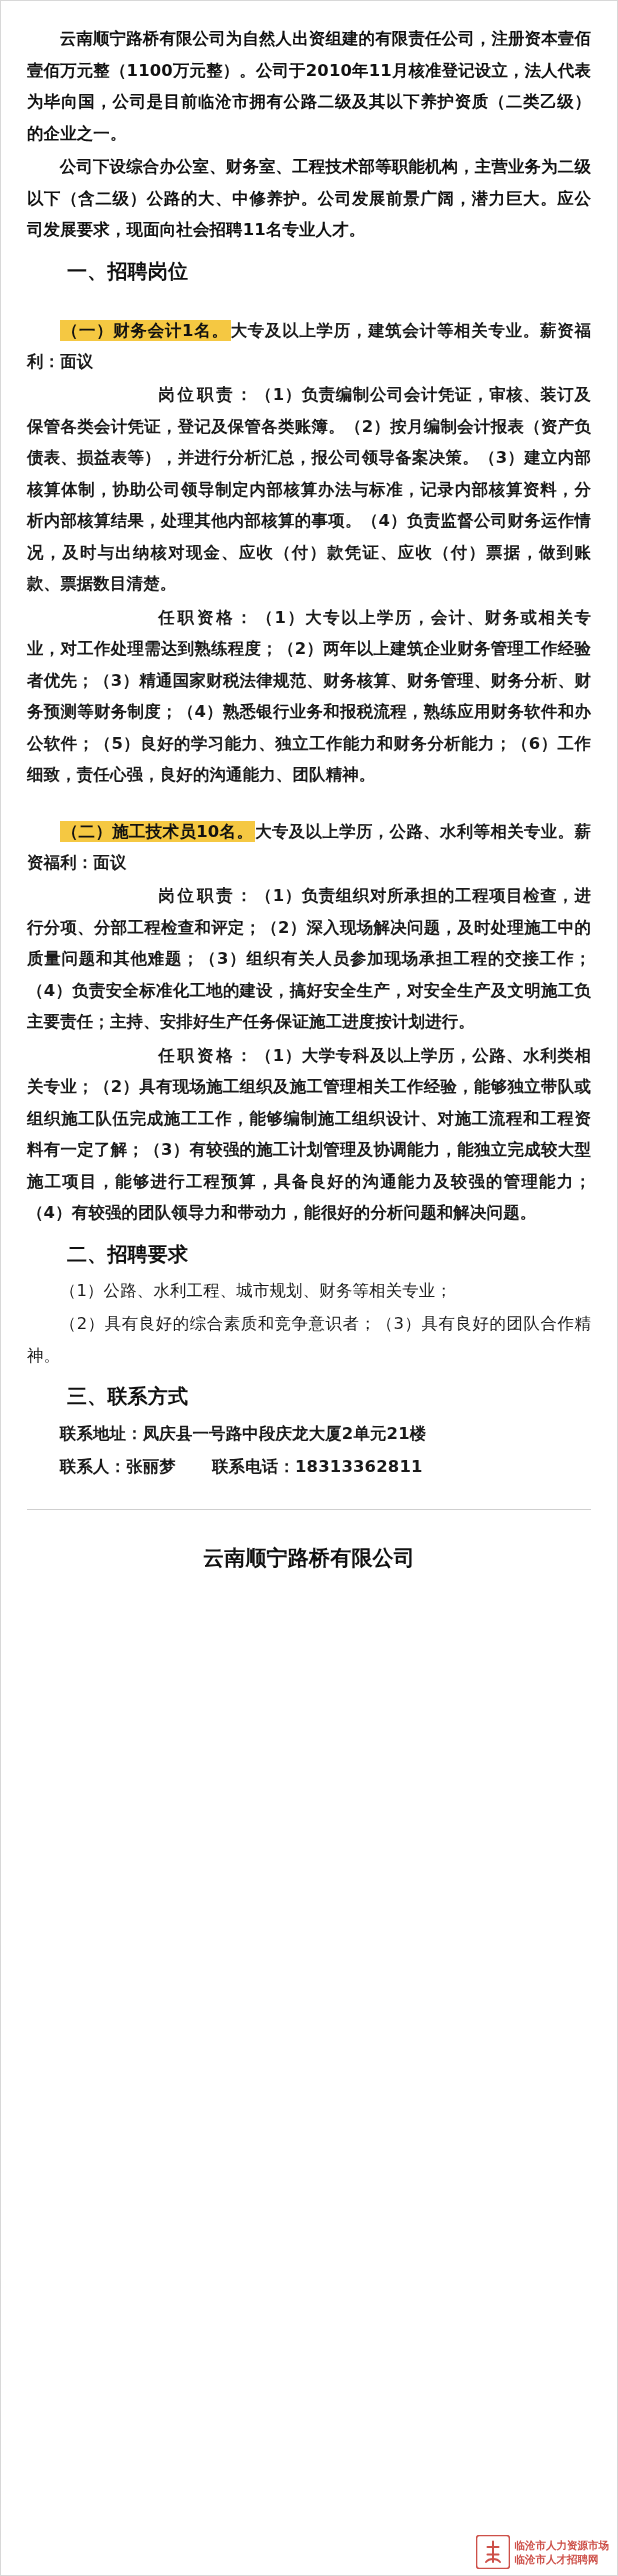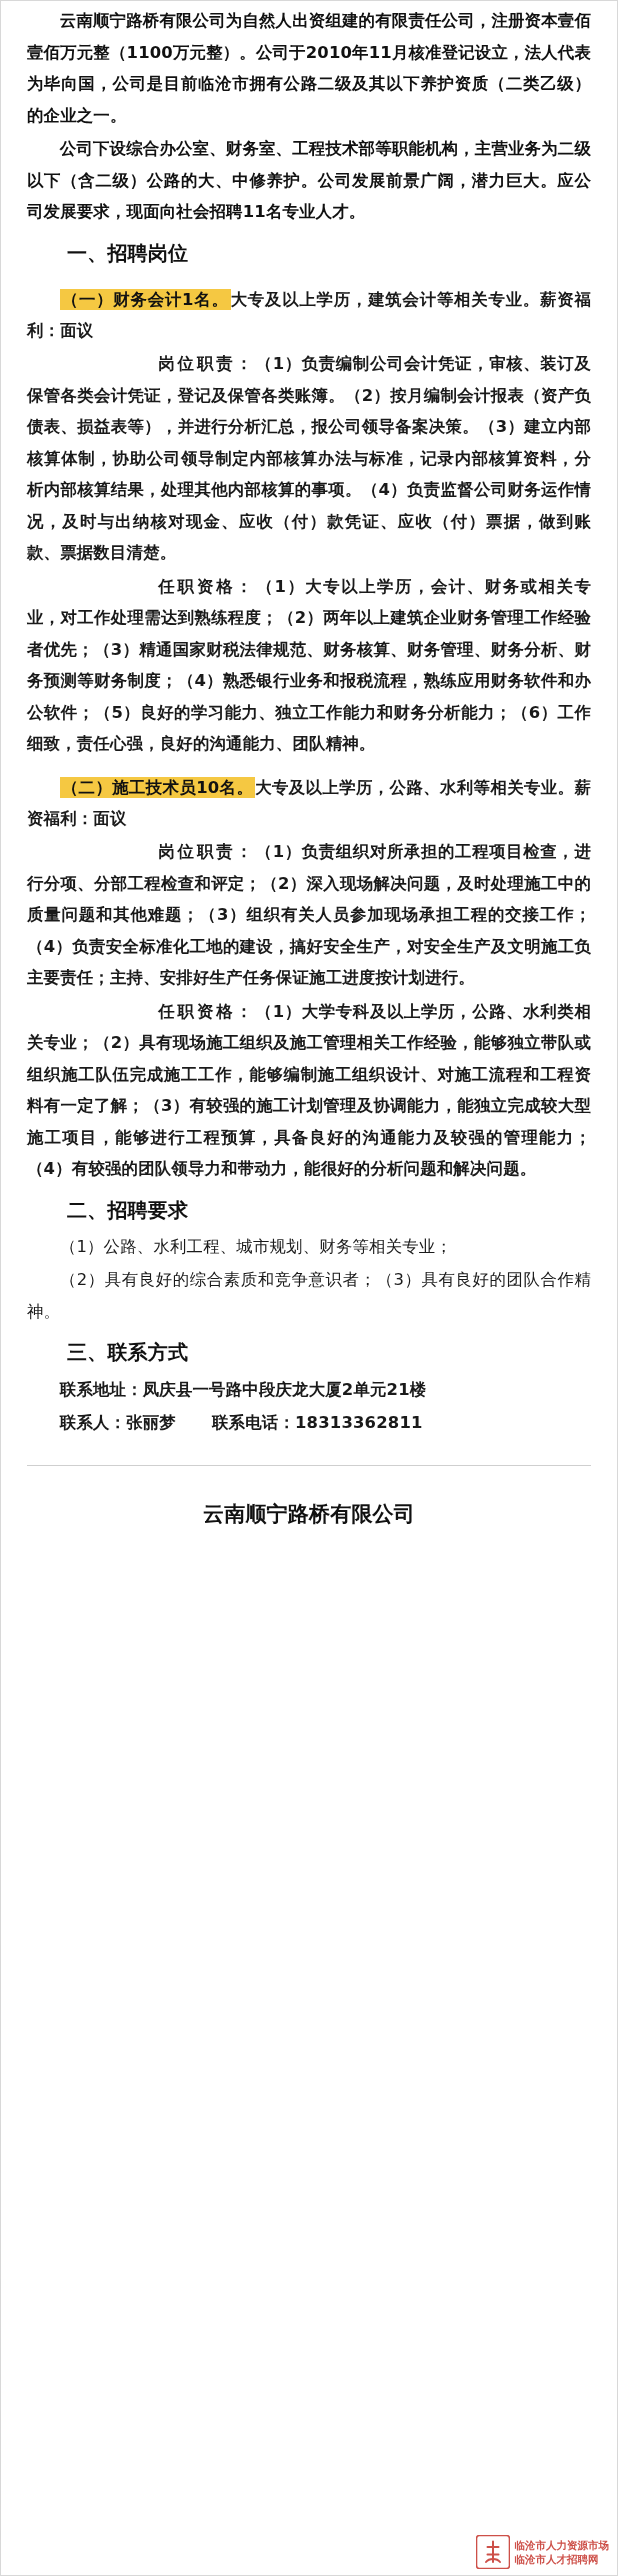"云南顺宁路桥有限公司为自然人出资组建的有限责任公司，注册资本壹佰壹佰万元整（11" .page { padding: 4px 26px 0 26px -> 22px 26px 0 26px }
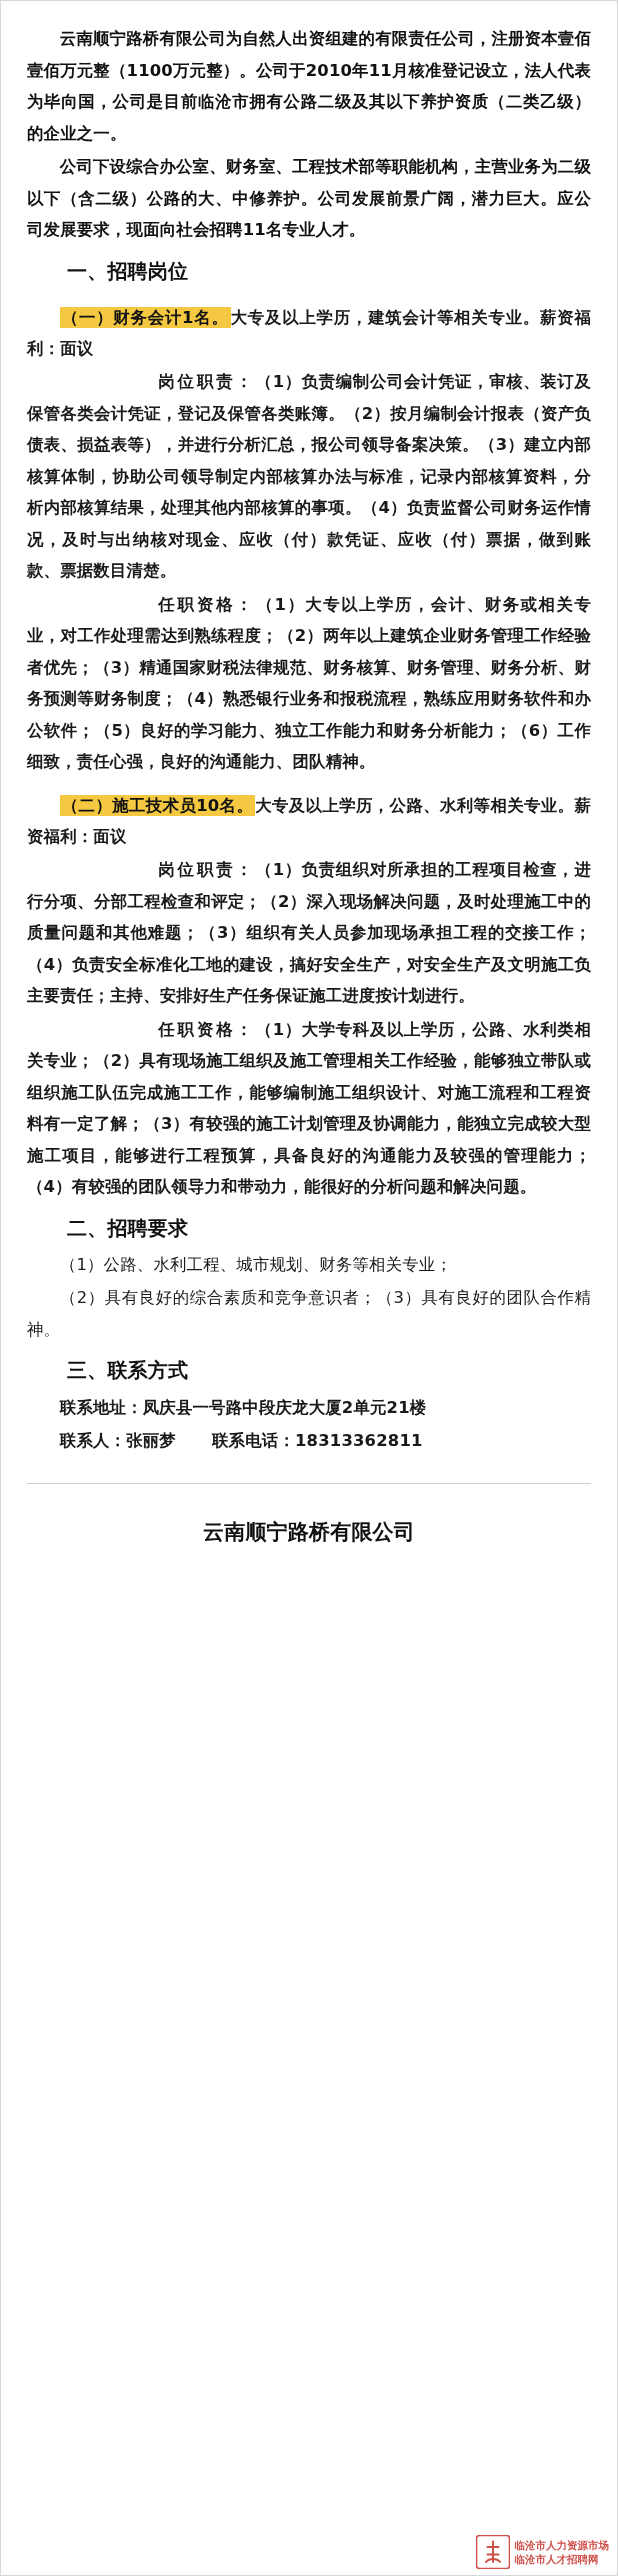"（一）财务会计1名。大专及以上学历，建筑会计等相关专业。薪资福利：面议" .job-head { margin: 12px 0 2px 0 -> 25px 0 2px 0 }
